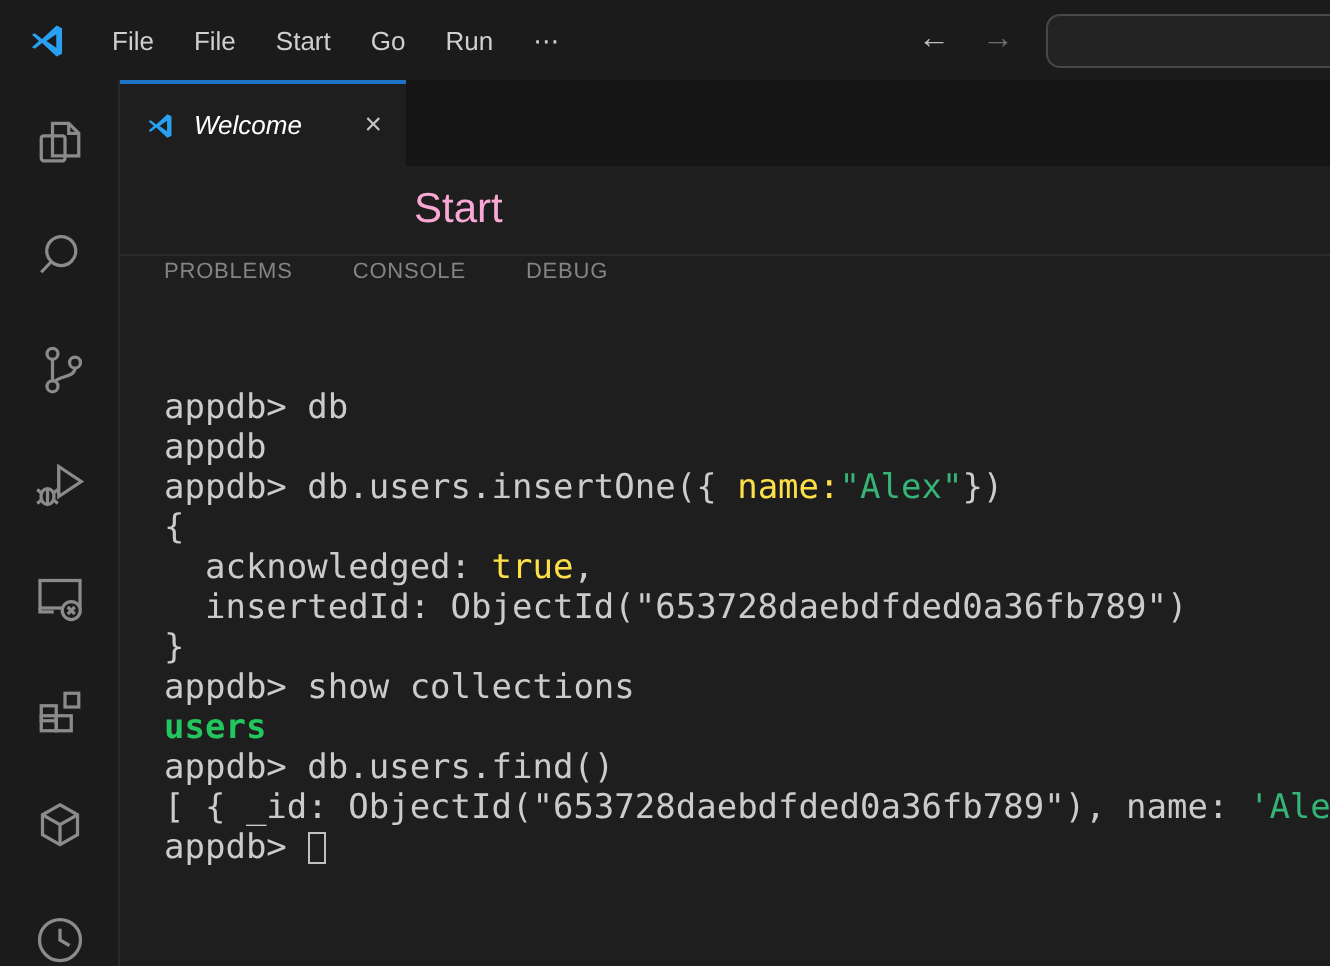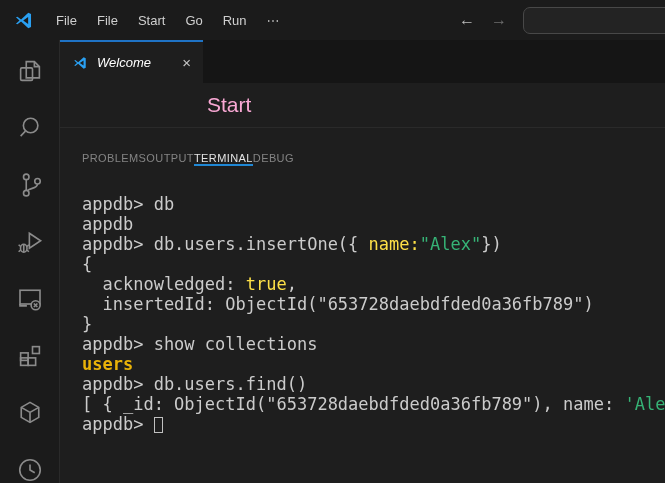"PROBLEMS" .panel-tabs { align-items: flex-end -> flex-start; gap: none -> 30px }
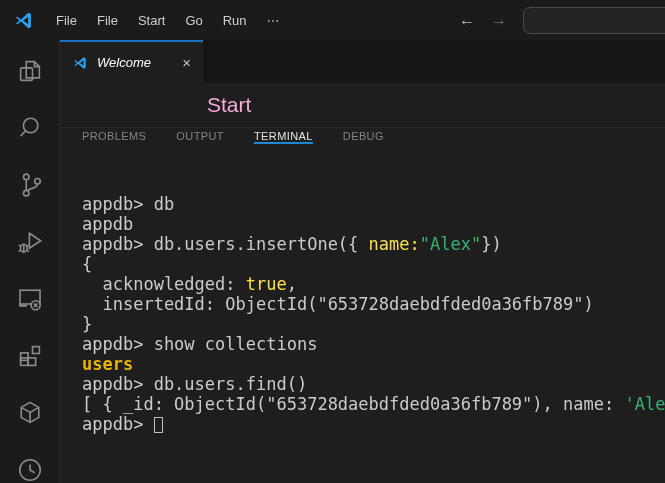"OUTPUT" span.ptab { text: OUTPUT -> CONSOLE }
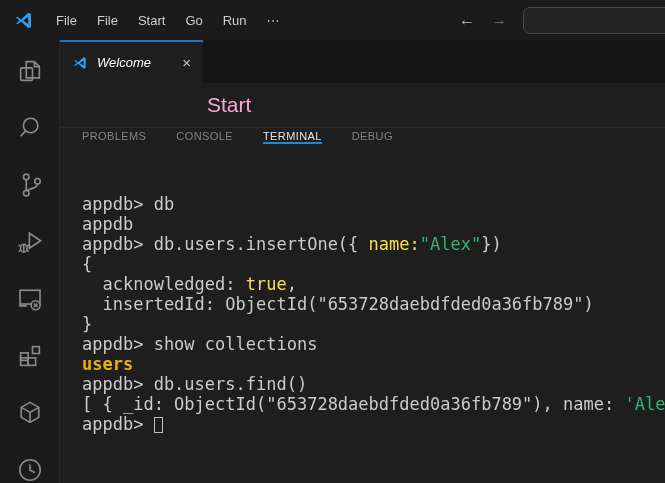"TERMINAL" span.ptab { html: <span>TERMINAL</span> -> none }
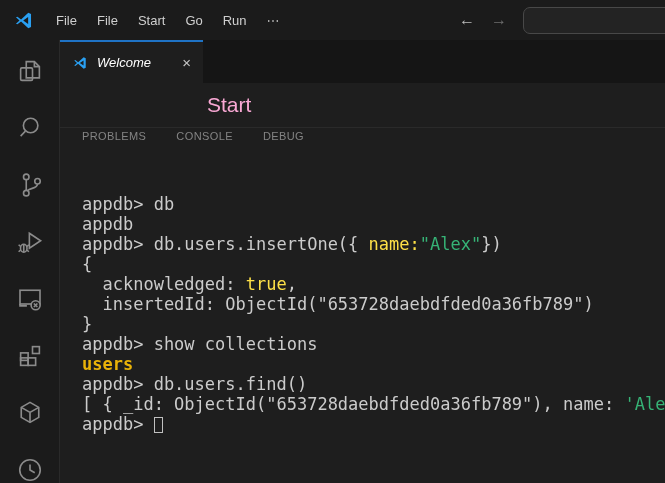"users" .seg-bold { color: #eab308 -> #22c55e }
